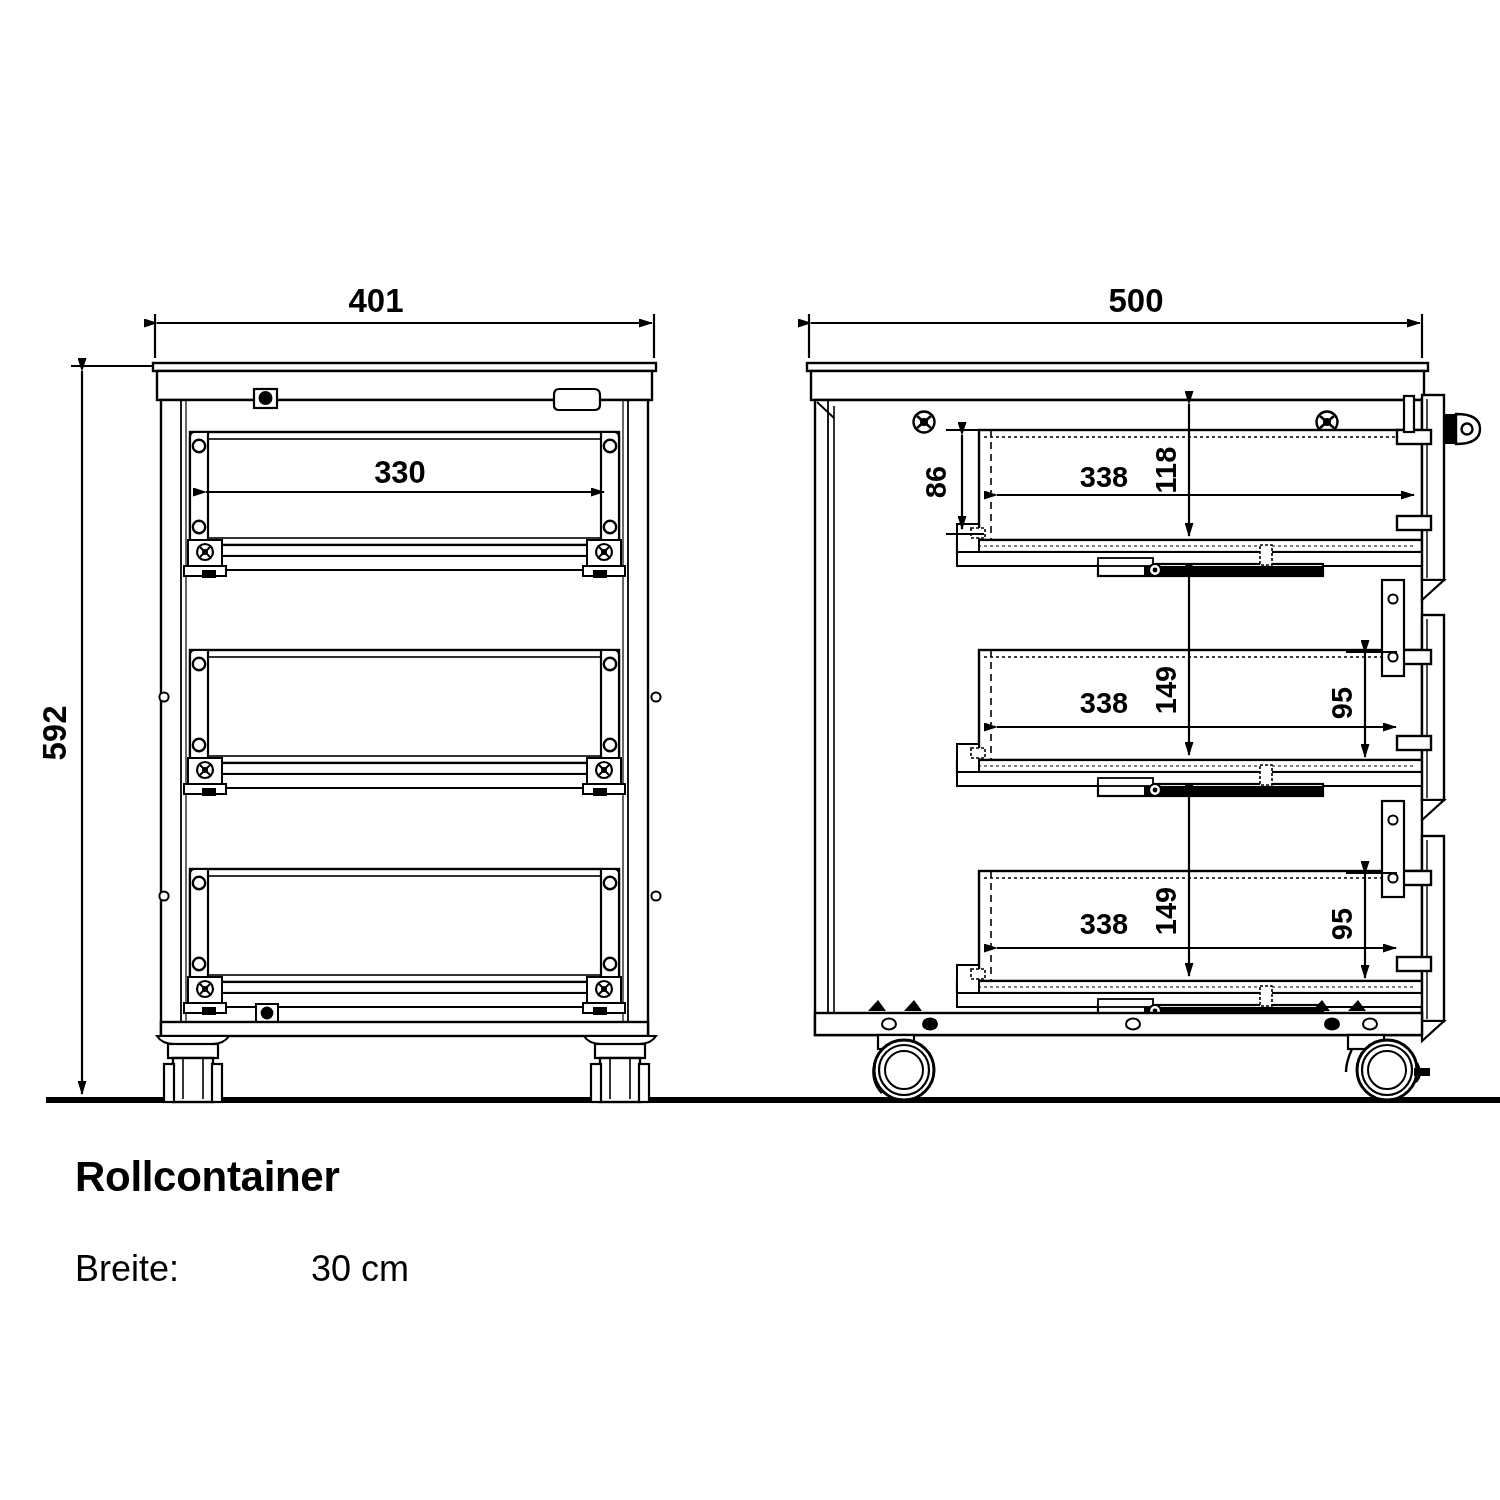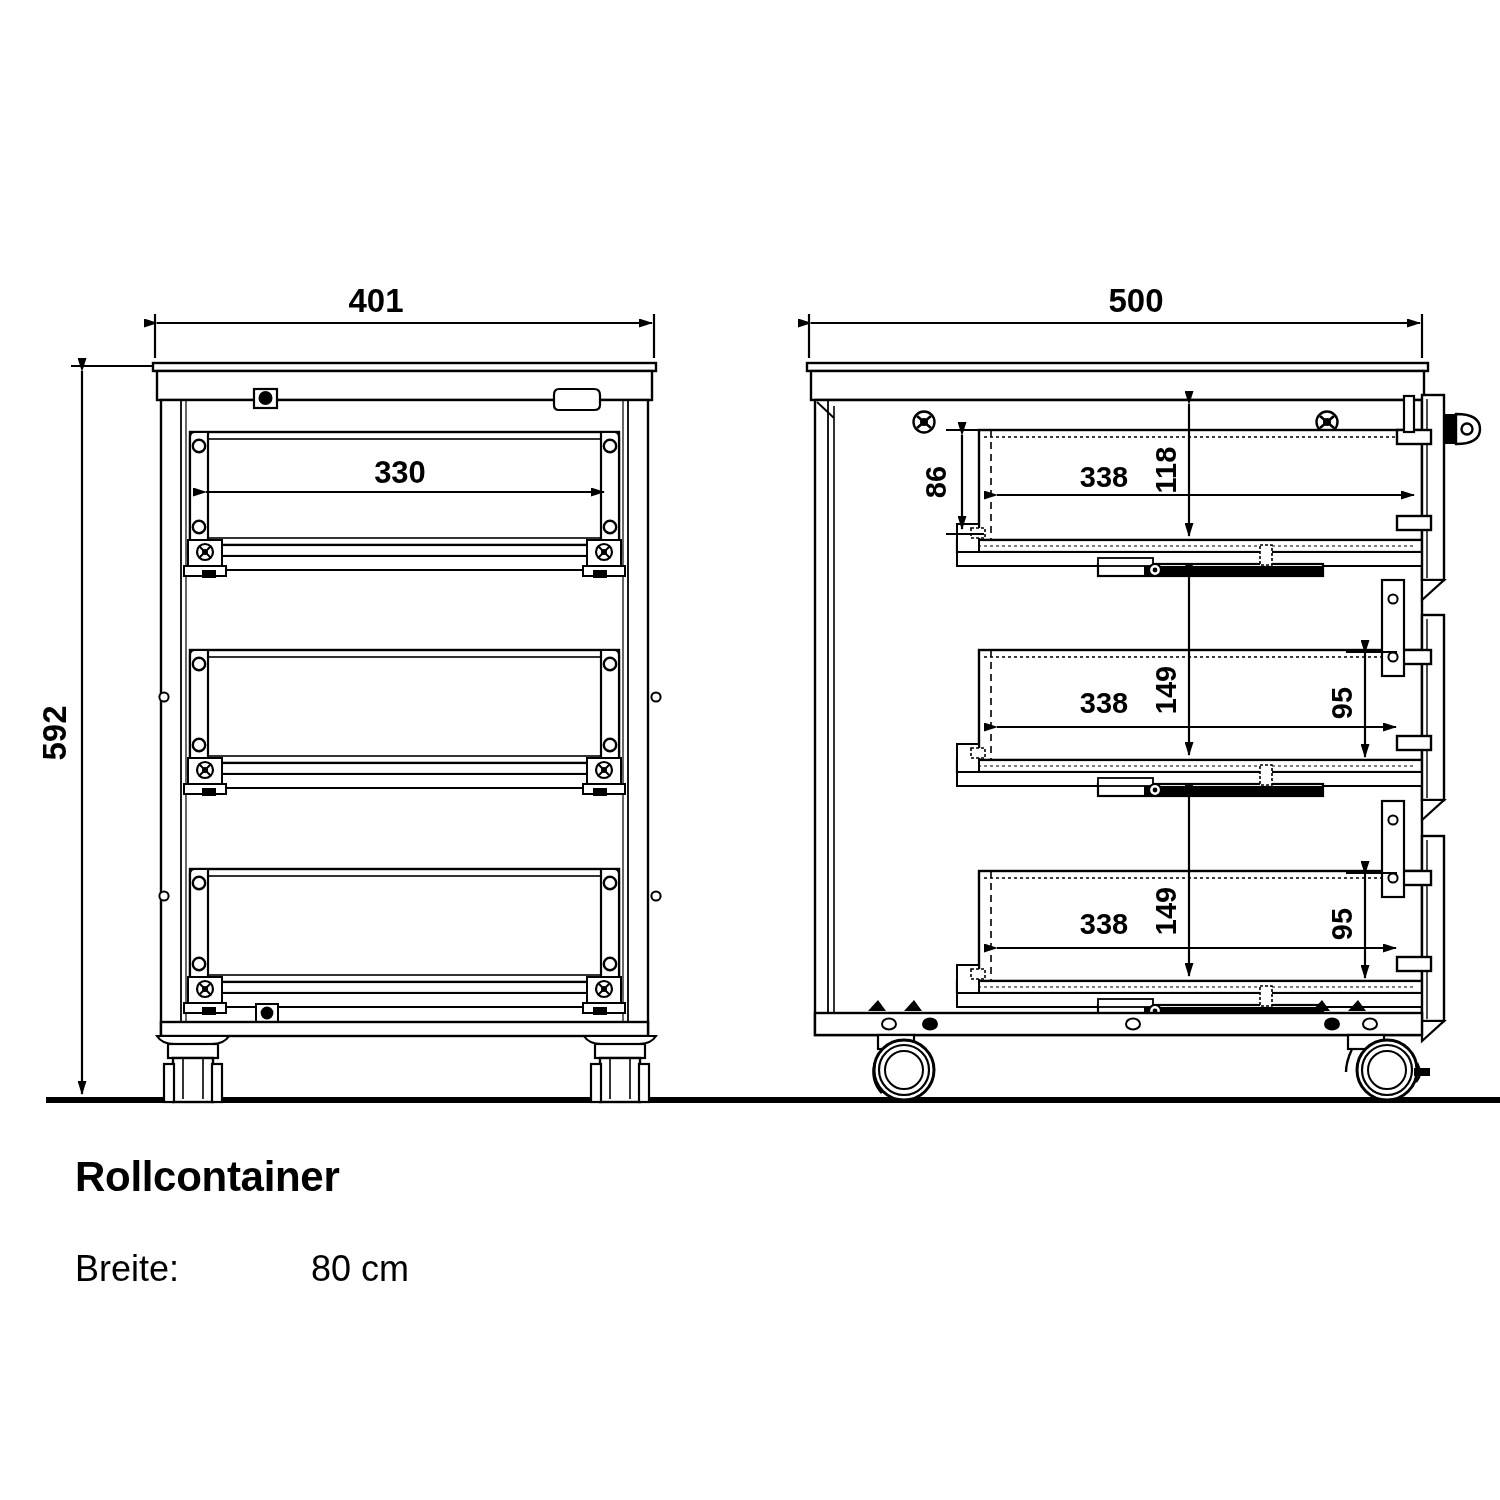"80 cm" td.spec-value { text: 80 -> 30 }
